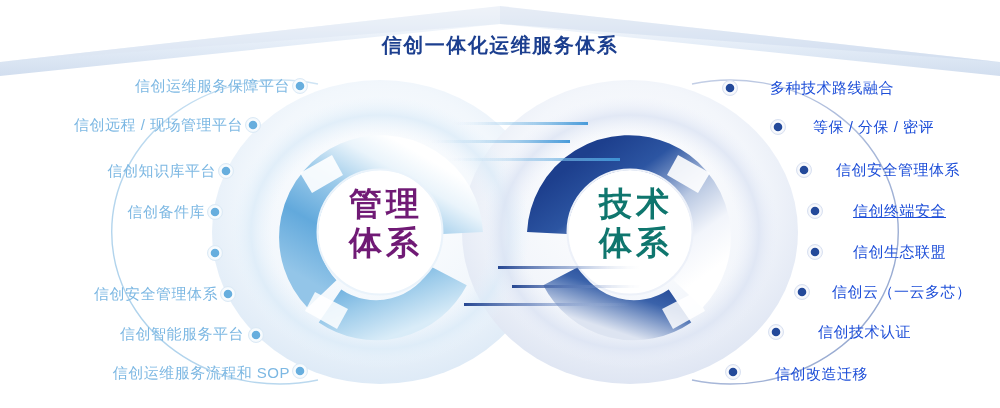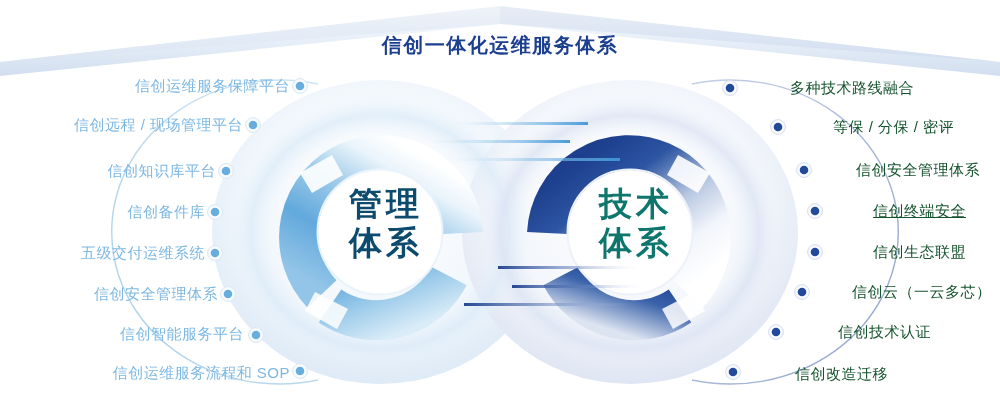"多种技术路线融合" .label.right { color: #14532d -> #1d4ed8; margin-left: 20px -> none }
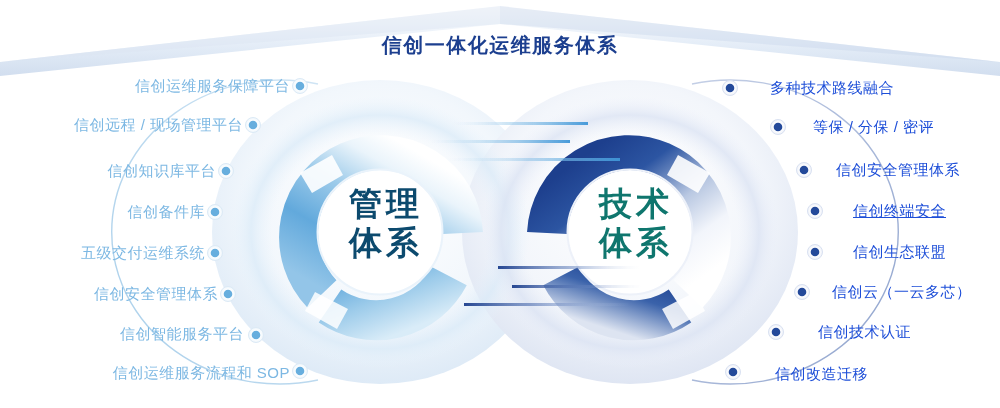"管理" #core-left { color: #0c4a6e -> #701a75 }
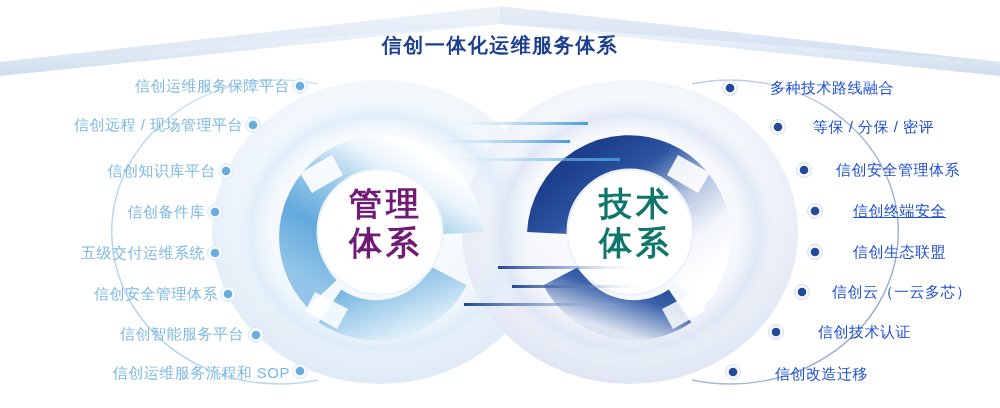"五级交付运维系统" div.label { html: <div> <span>五级交付运维系统</span> </div> -> none }
